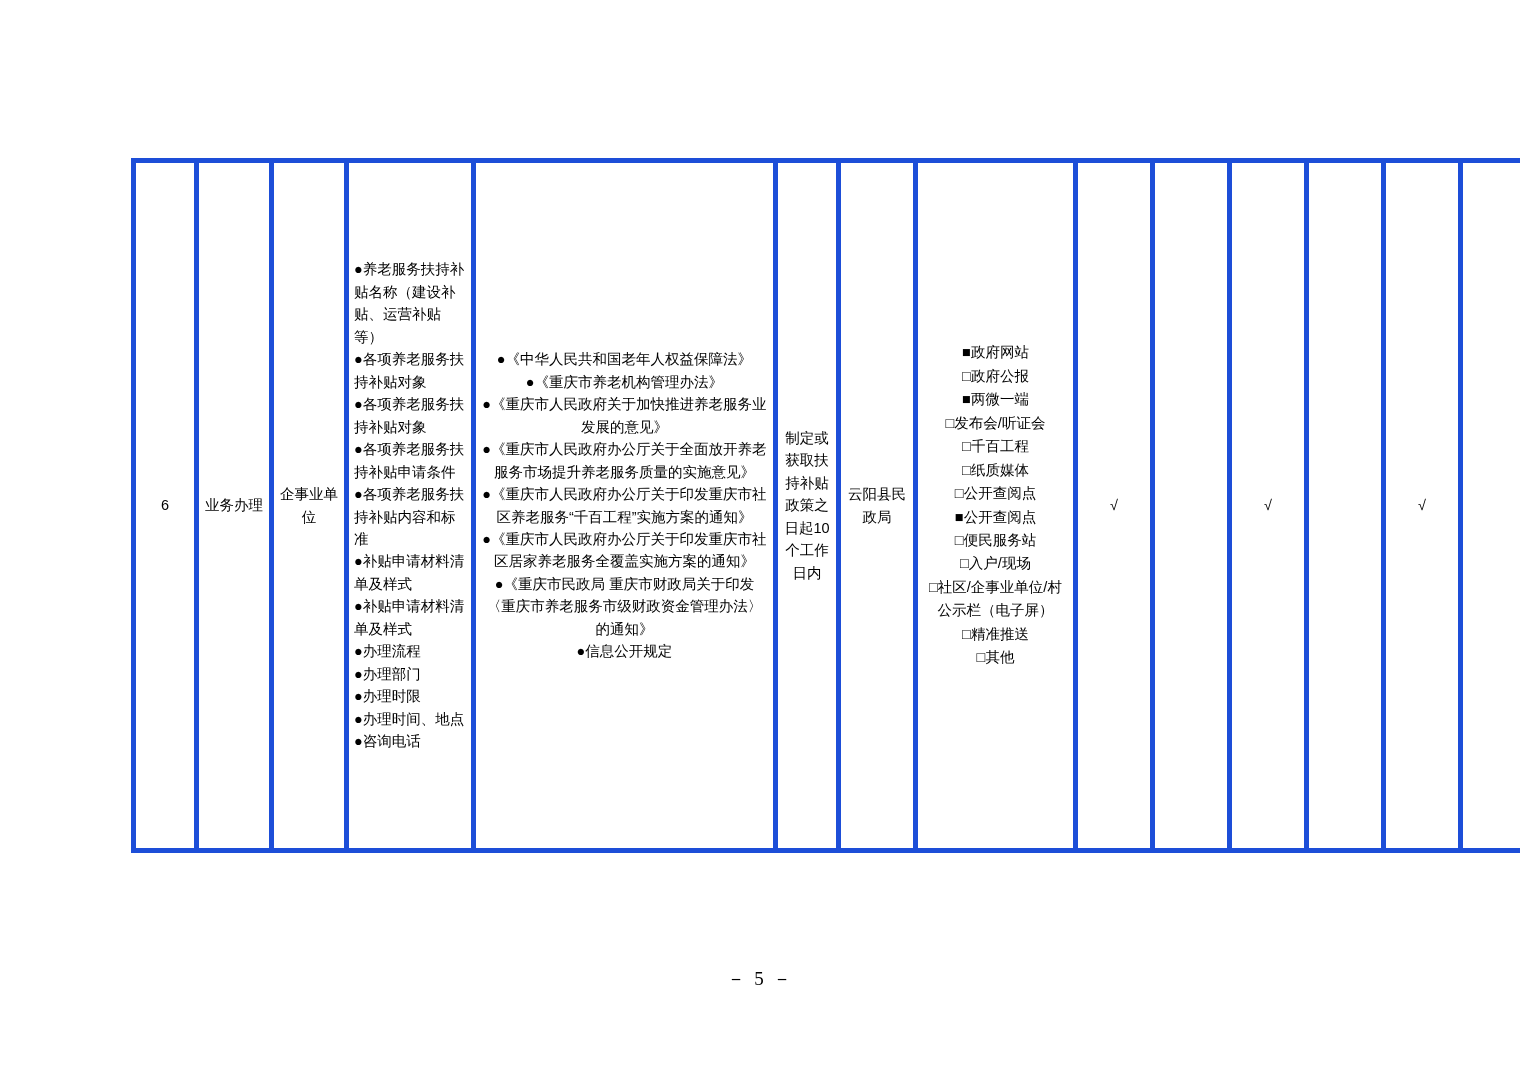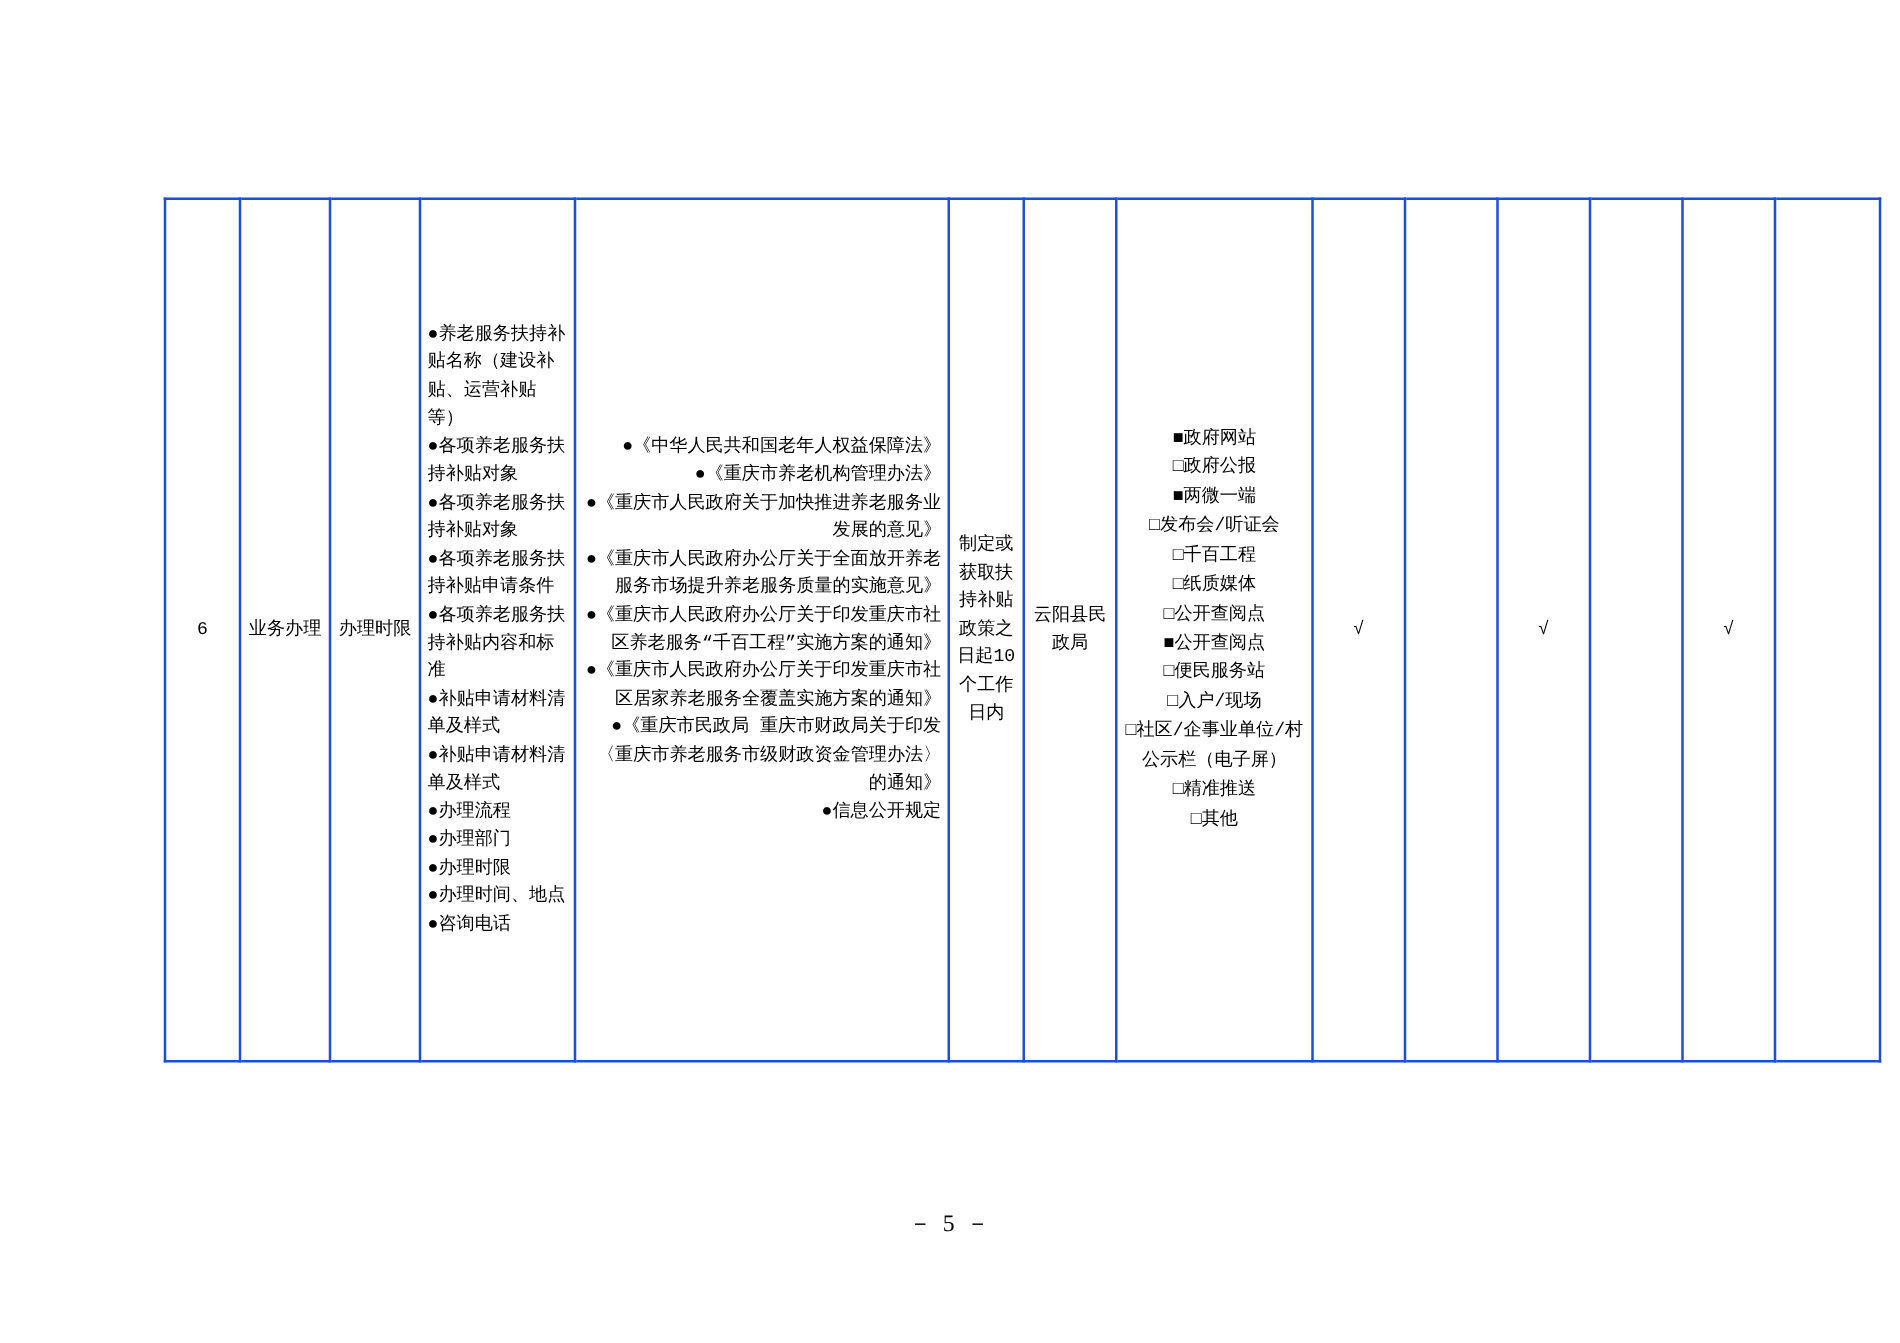"●养老服务扶持补贴名称（建设补贴、运营补贴等）" table.doc-table td { border: 2px solid #1d4ed8 -> 5px solid #1d4ed8; font-family: Liberation Mono, monospace -> Liberation Sans, sans-serif }
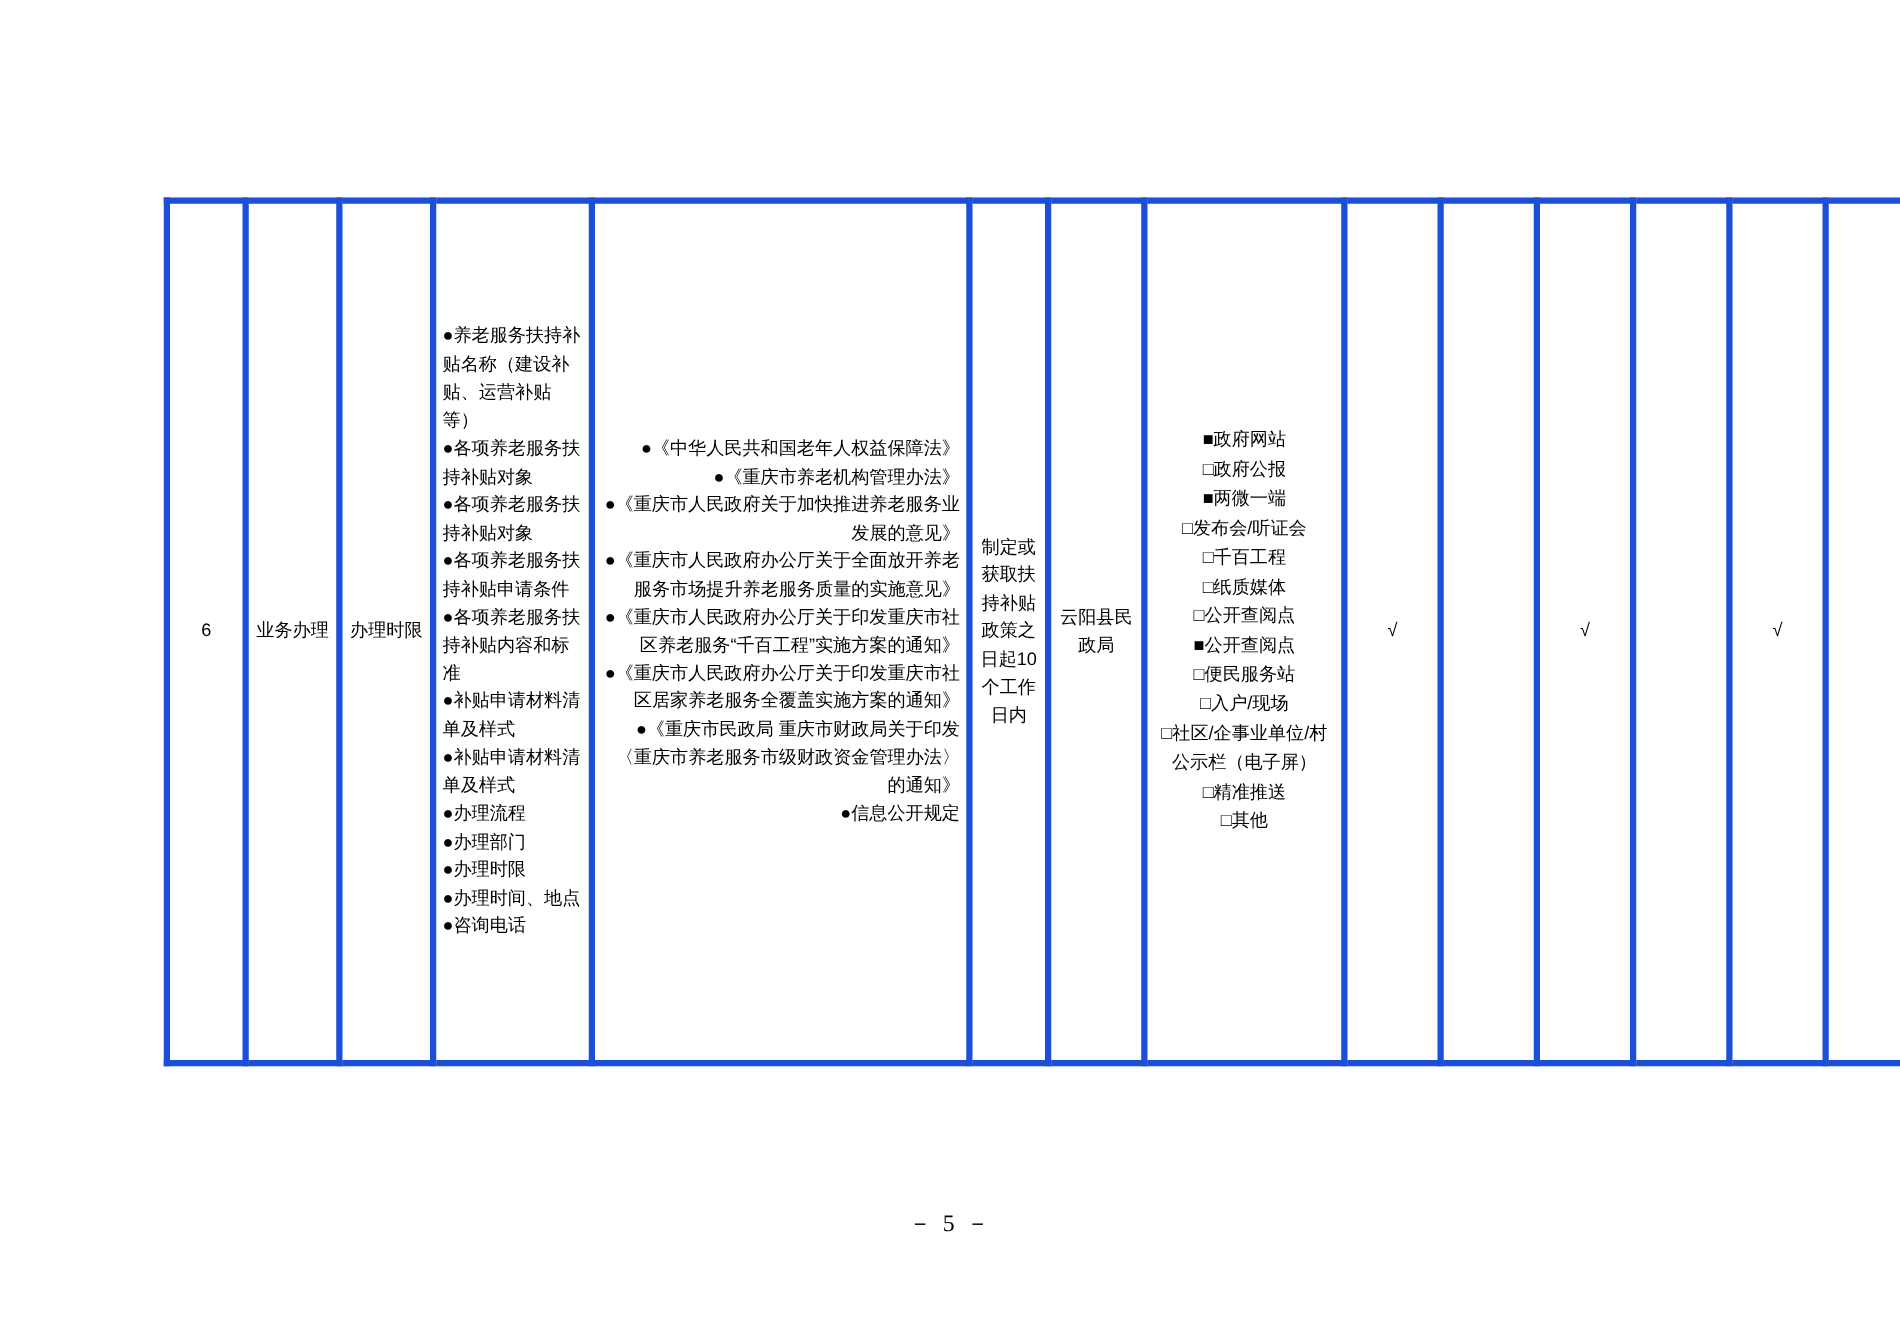"●《中华人民共和国老年人权益保障法》" td.c-basis { text-align: right -> center }
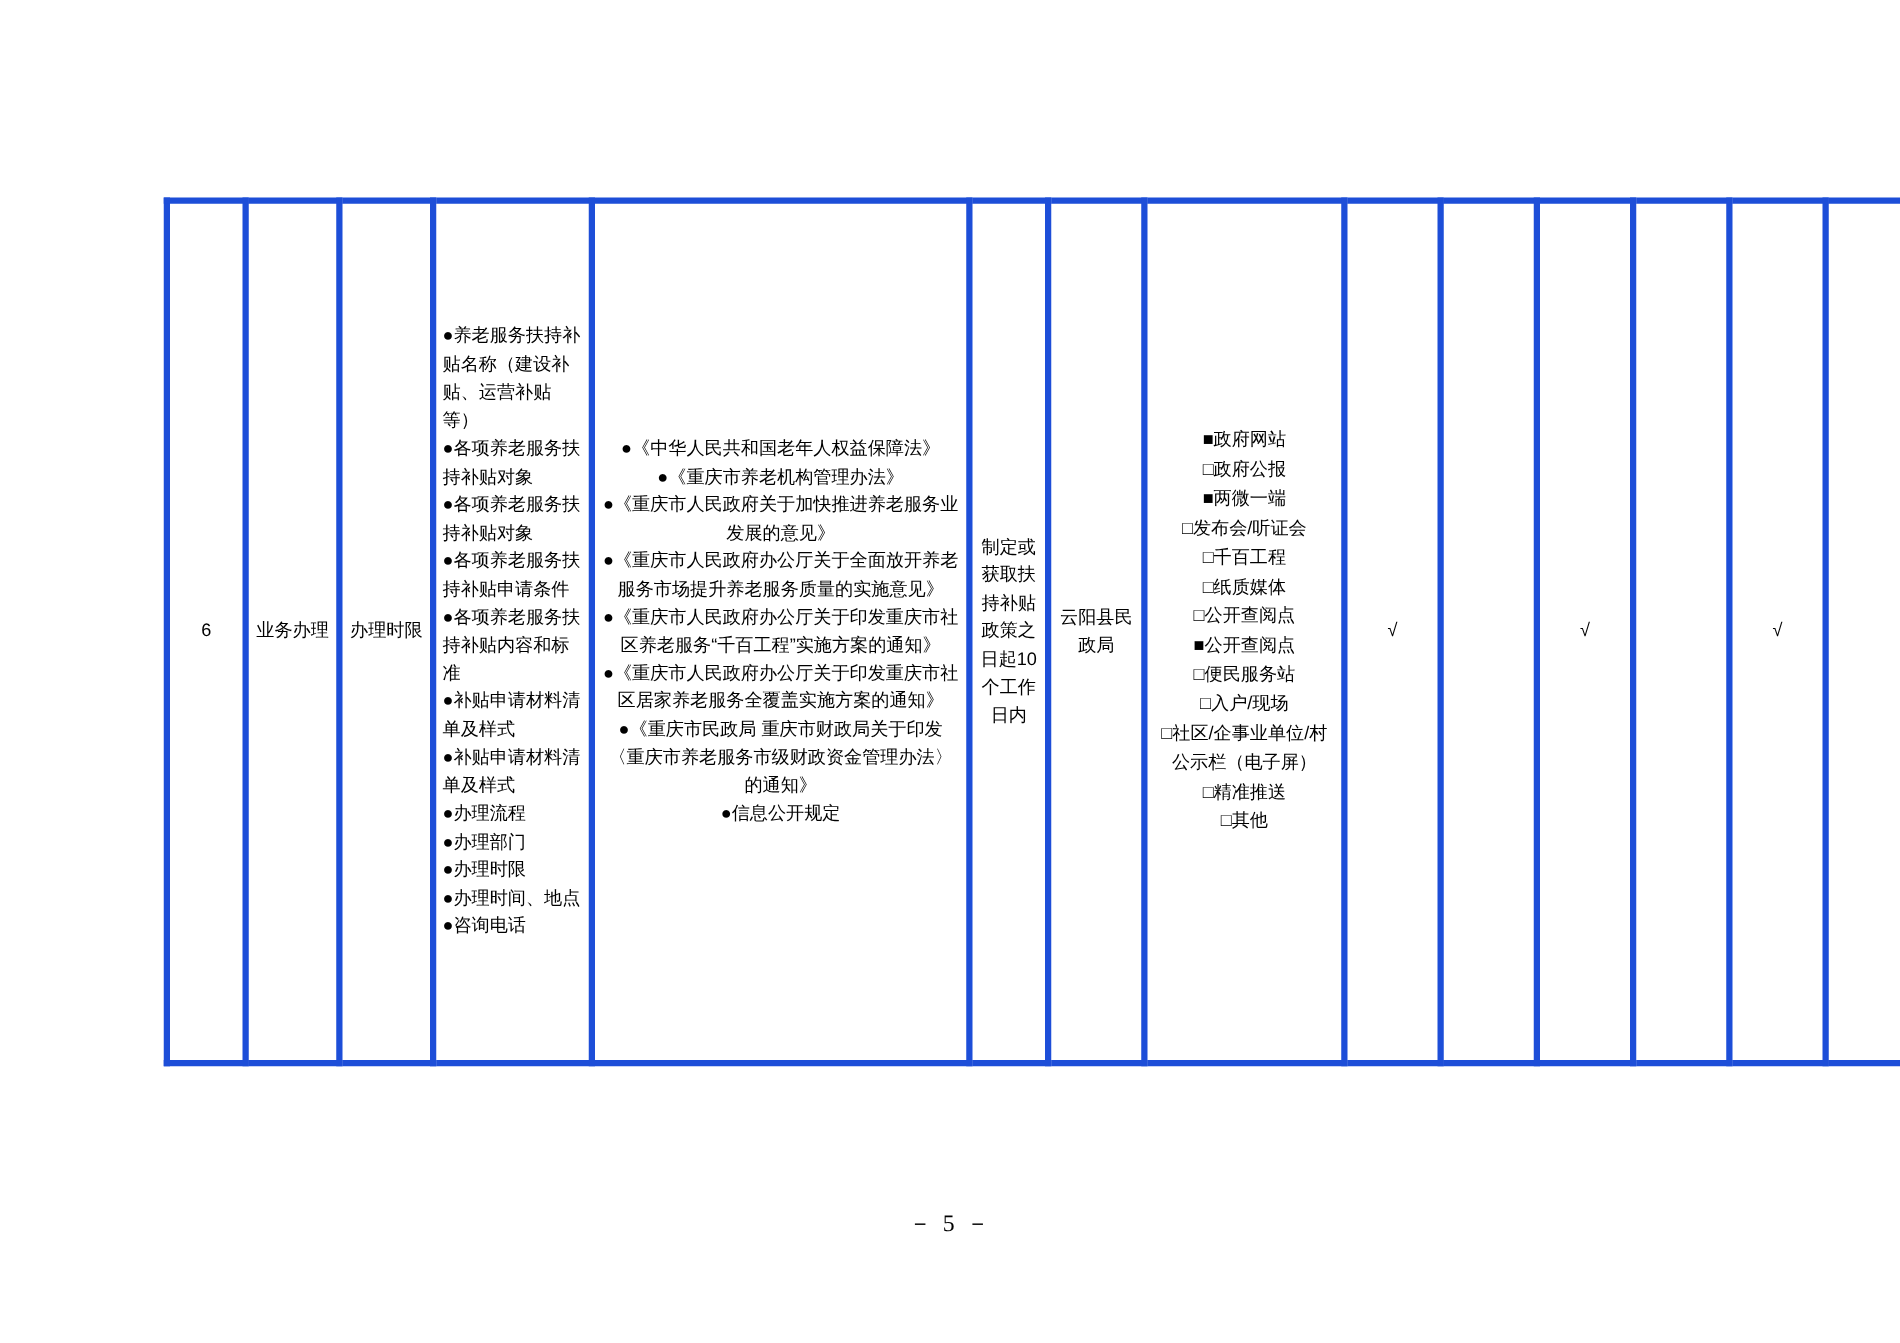"办理时限" div.cell-center-2line { text: 办理时限 -> 企事业单位 }
